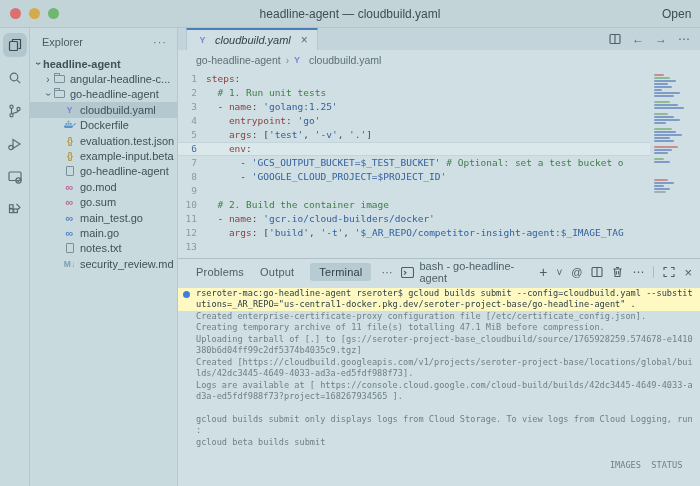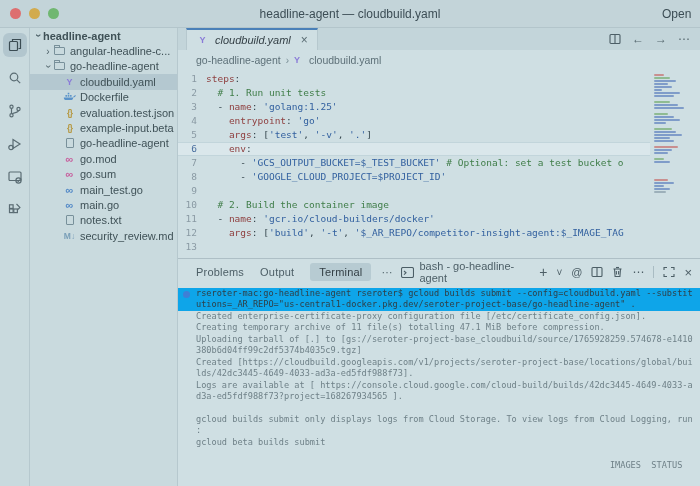"Explorer" div.sb-header { html: none -> <div> <span>Explorer</span> <span>···</span> </div> }
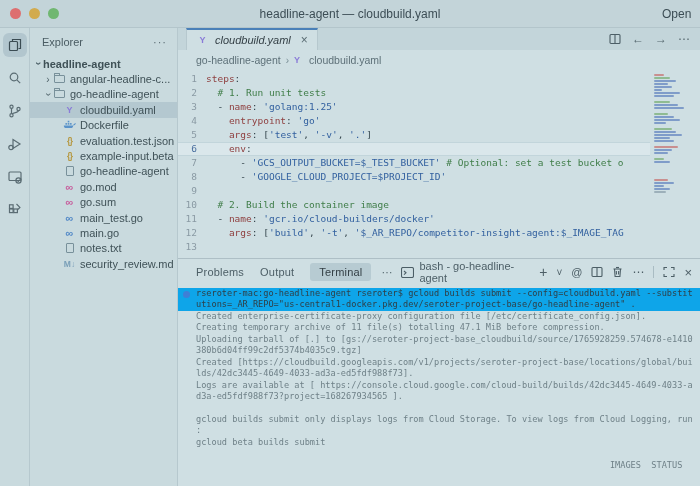"rseroter-mac:go-headline-agent rseroter$" .tline.cmd { background: #0ea5e9 -> #fef9c3 }
